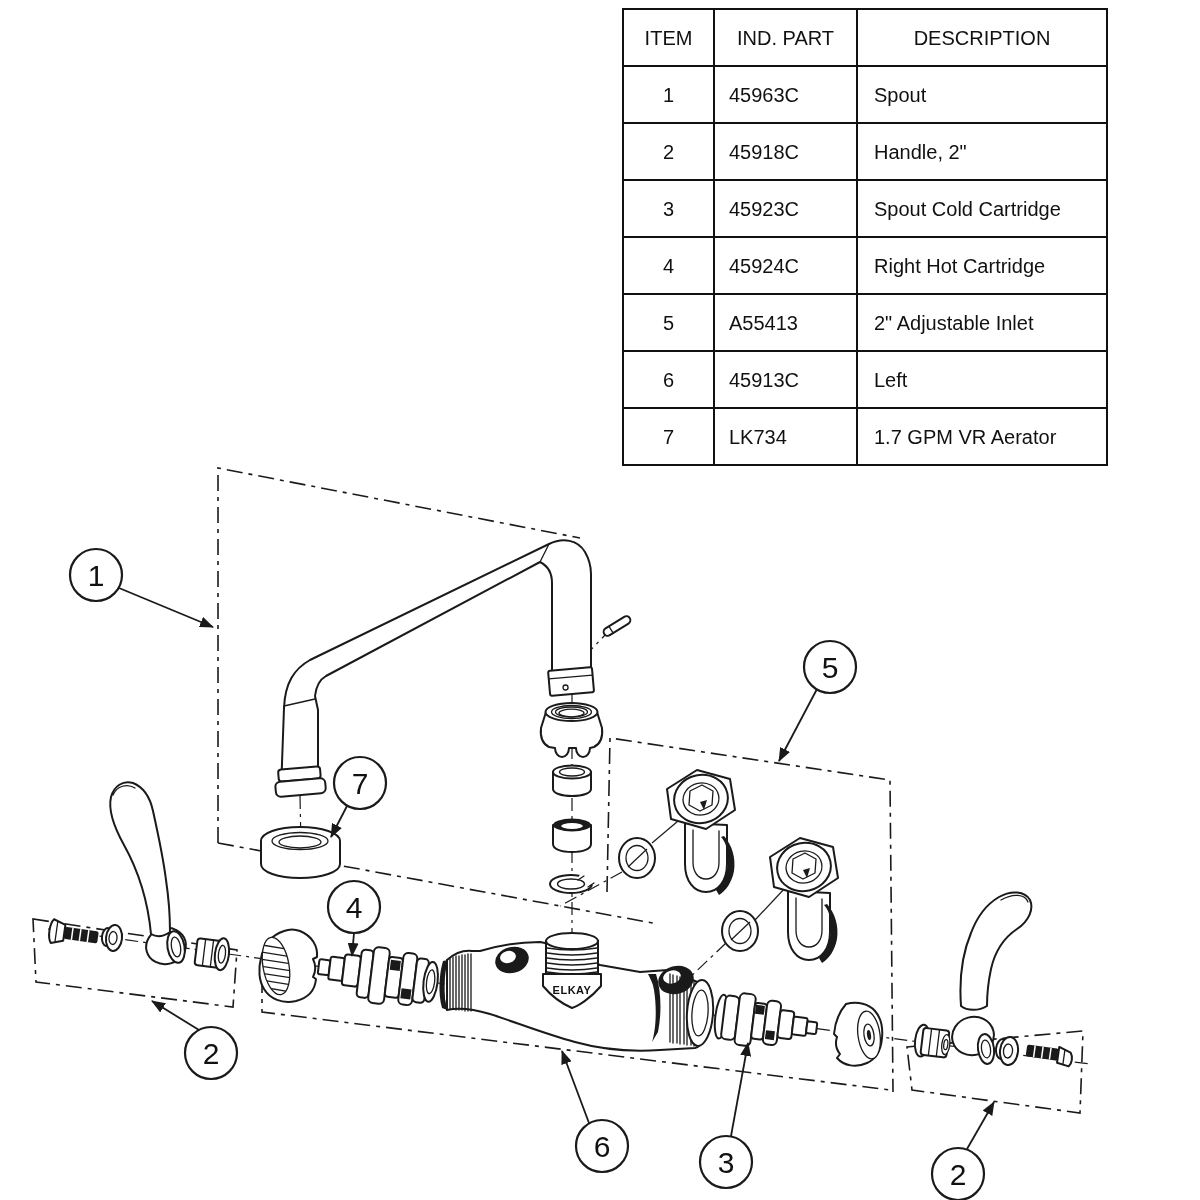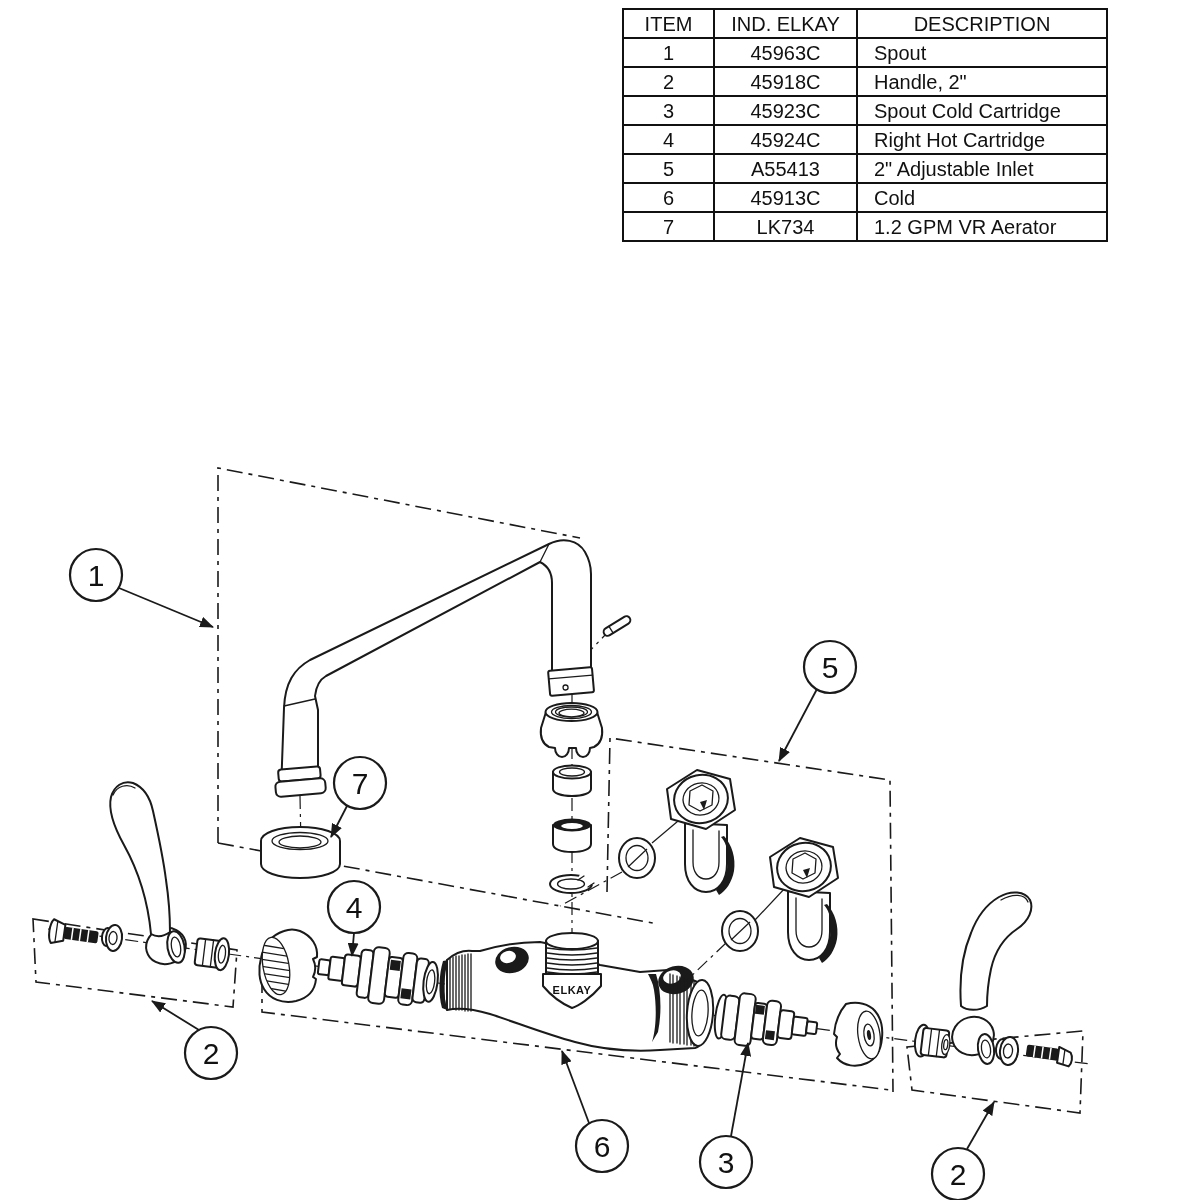"ITEM" table.parts th,table.parts td { padding: 0 -> 14px }
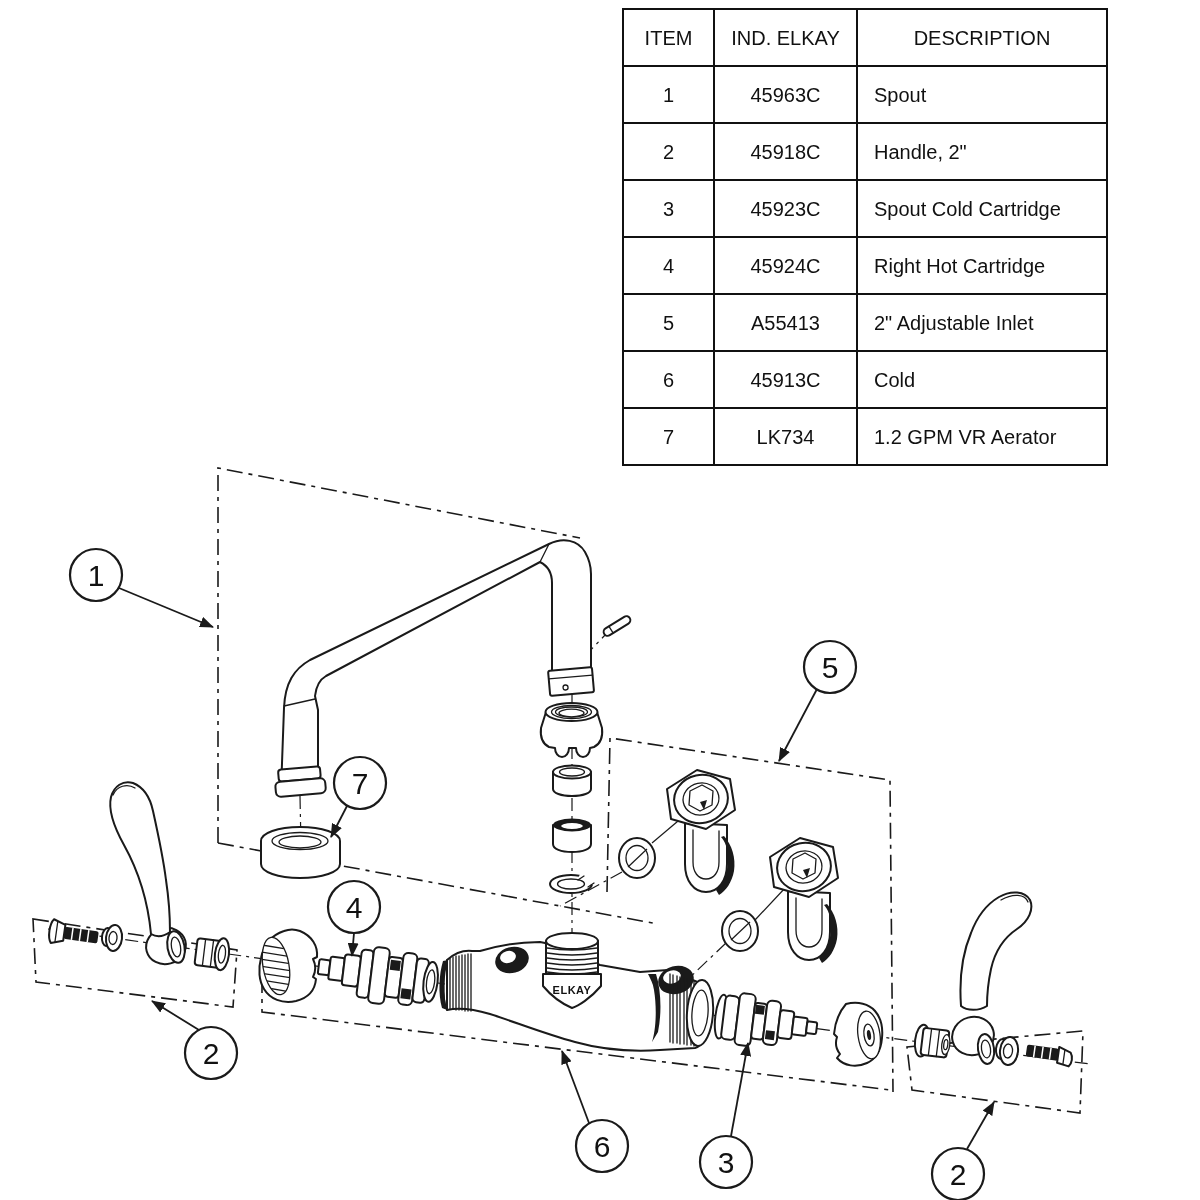"IND. ELKAY" th { text: ELKAY -> PART }
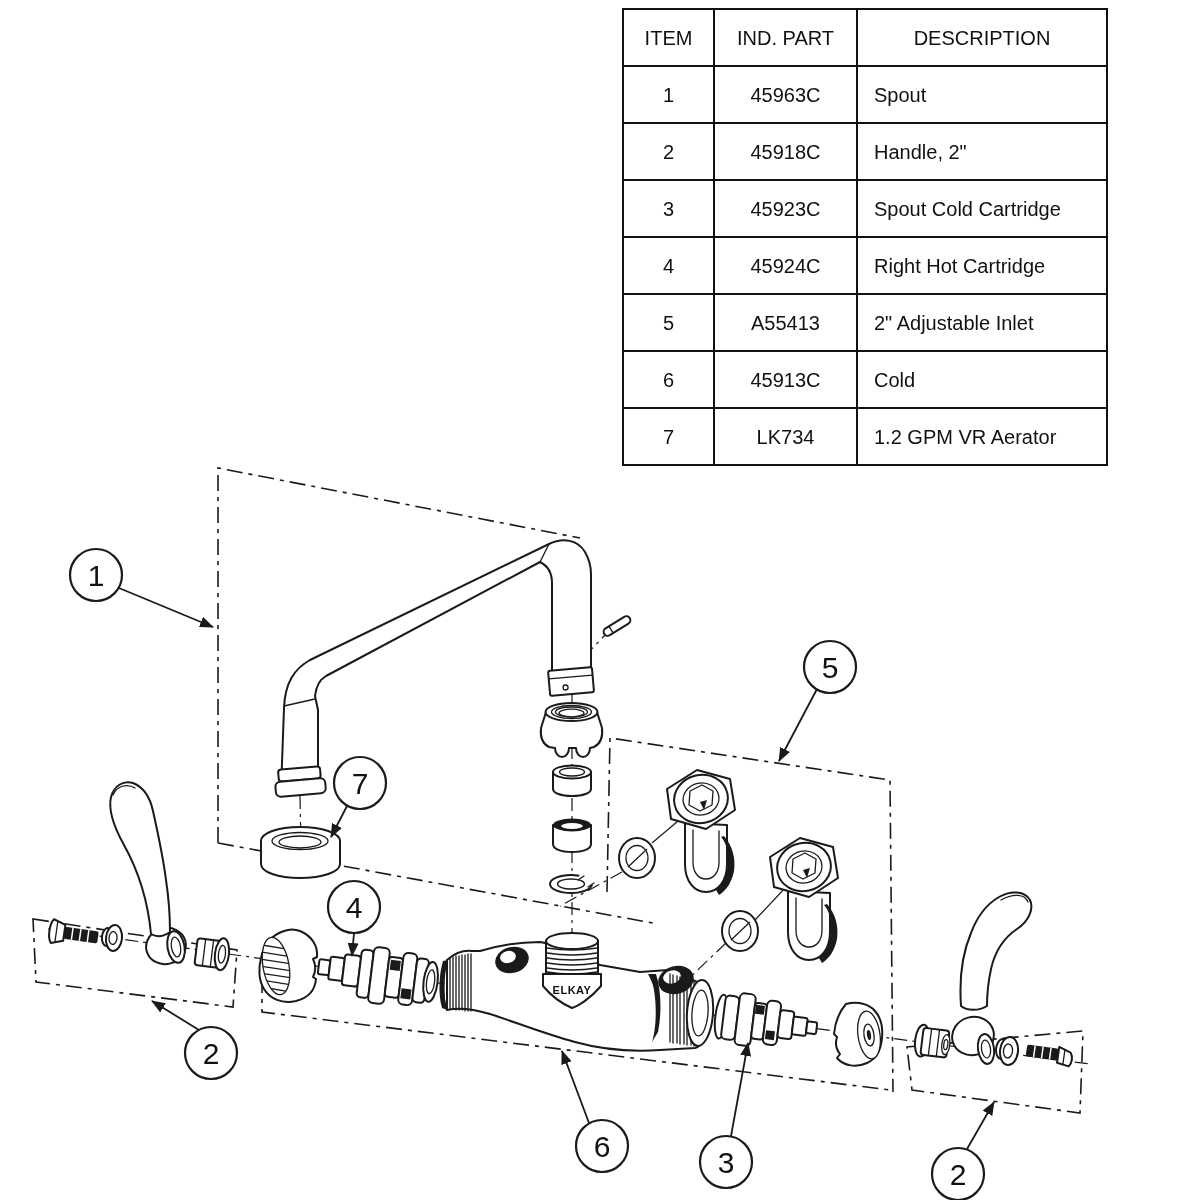"45963C" table.parts td.c-part { text-align: center -> left }
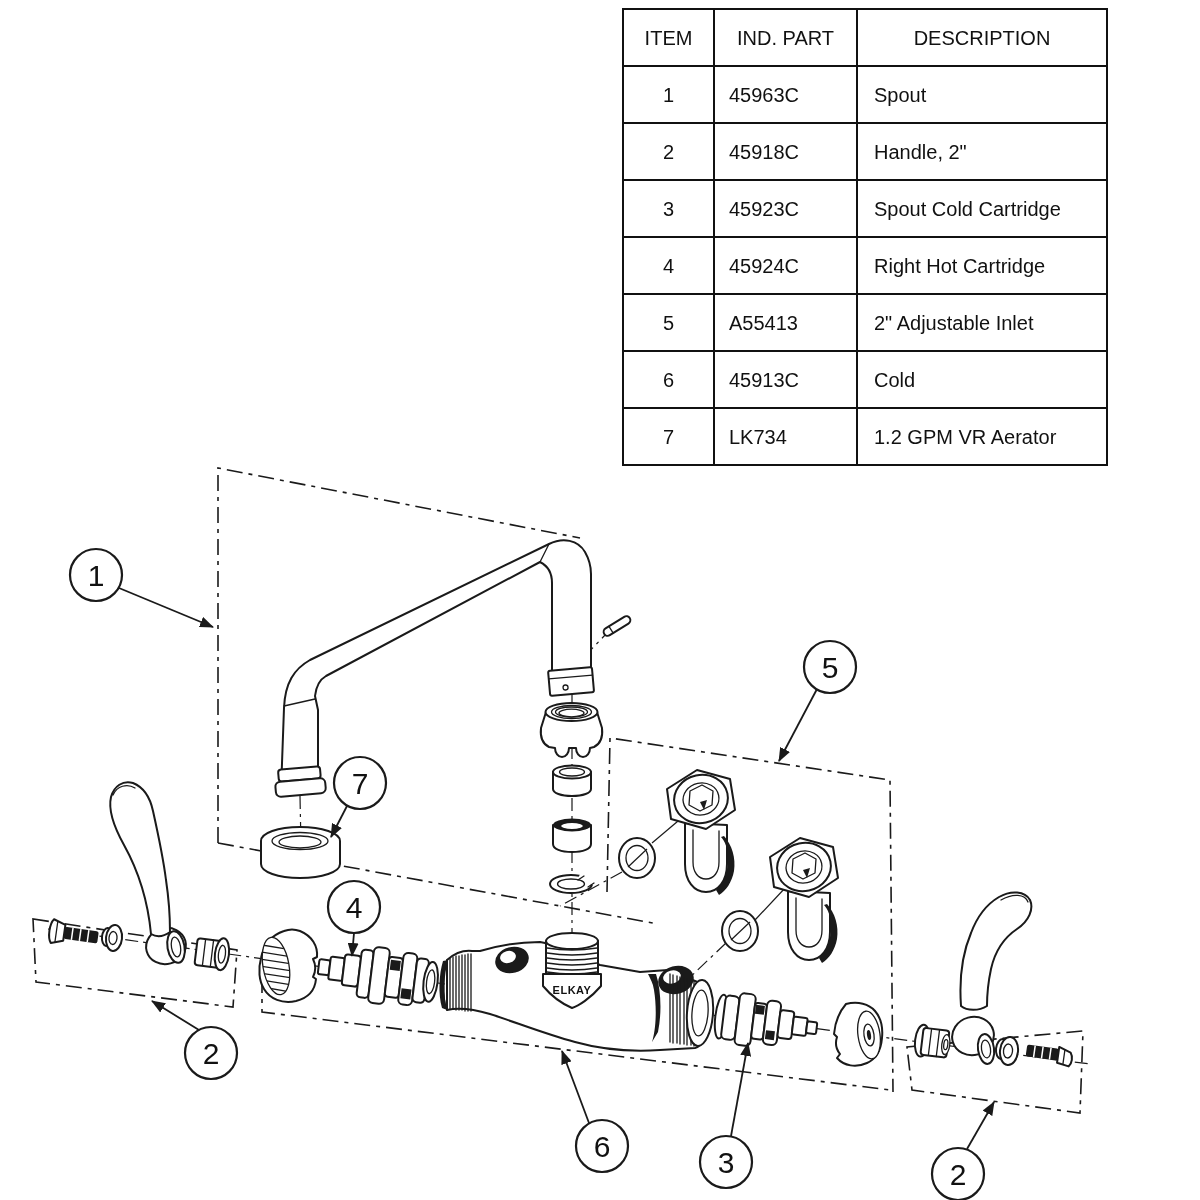"Cold" td.c-desc { text: Cold -> Left }
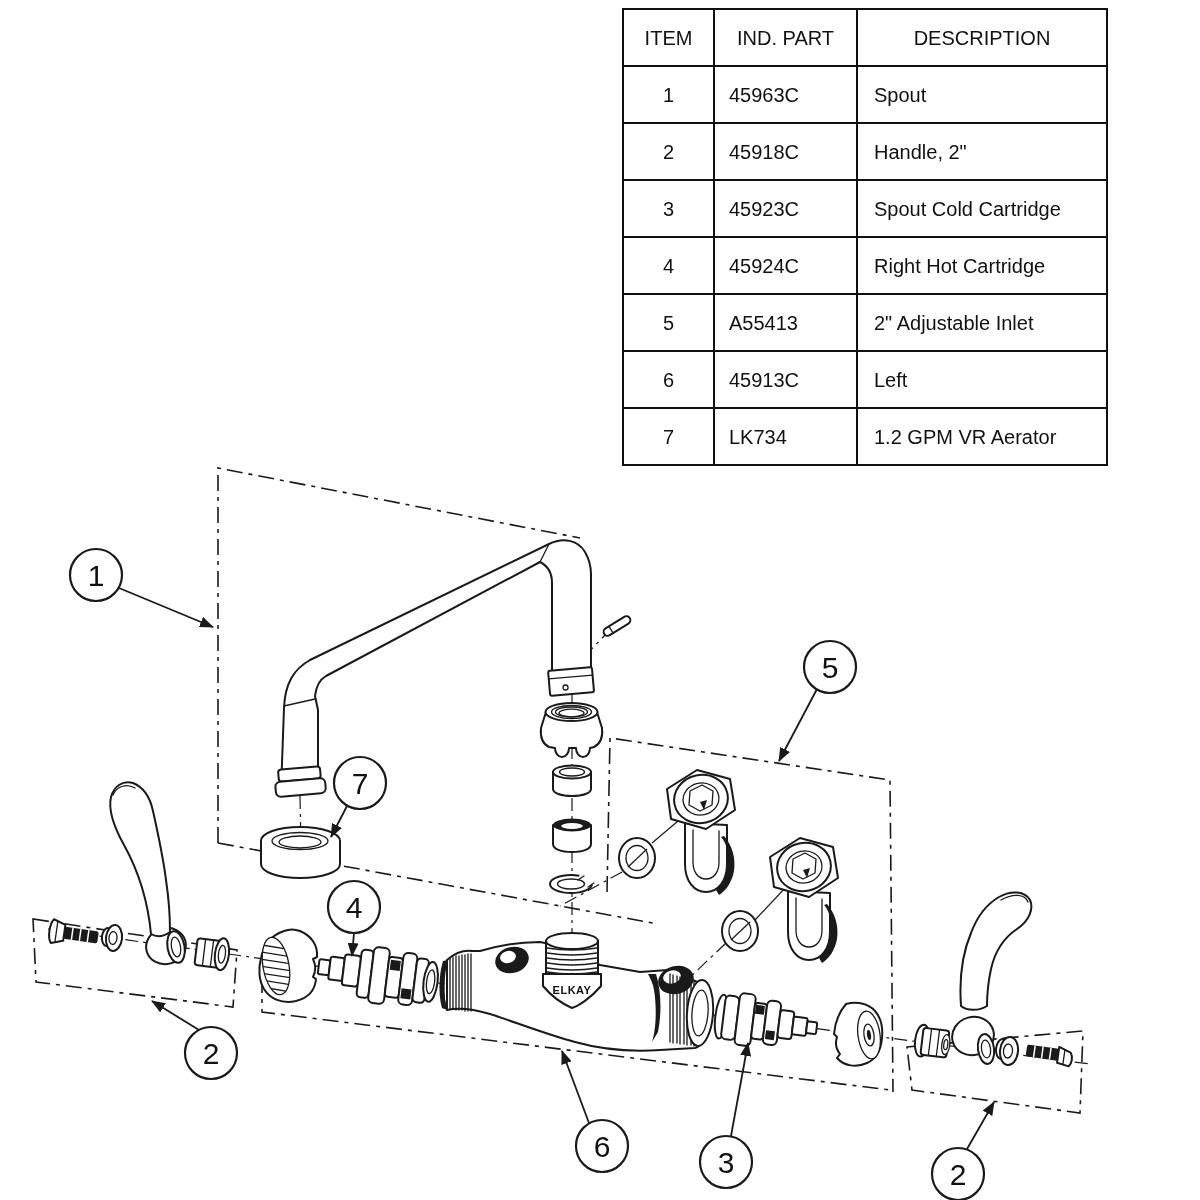"1.2 GPM VR Aerator" td.c-desc { text: 1.2 -> 1.7 }
